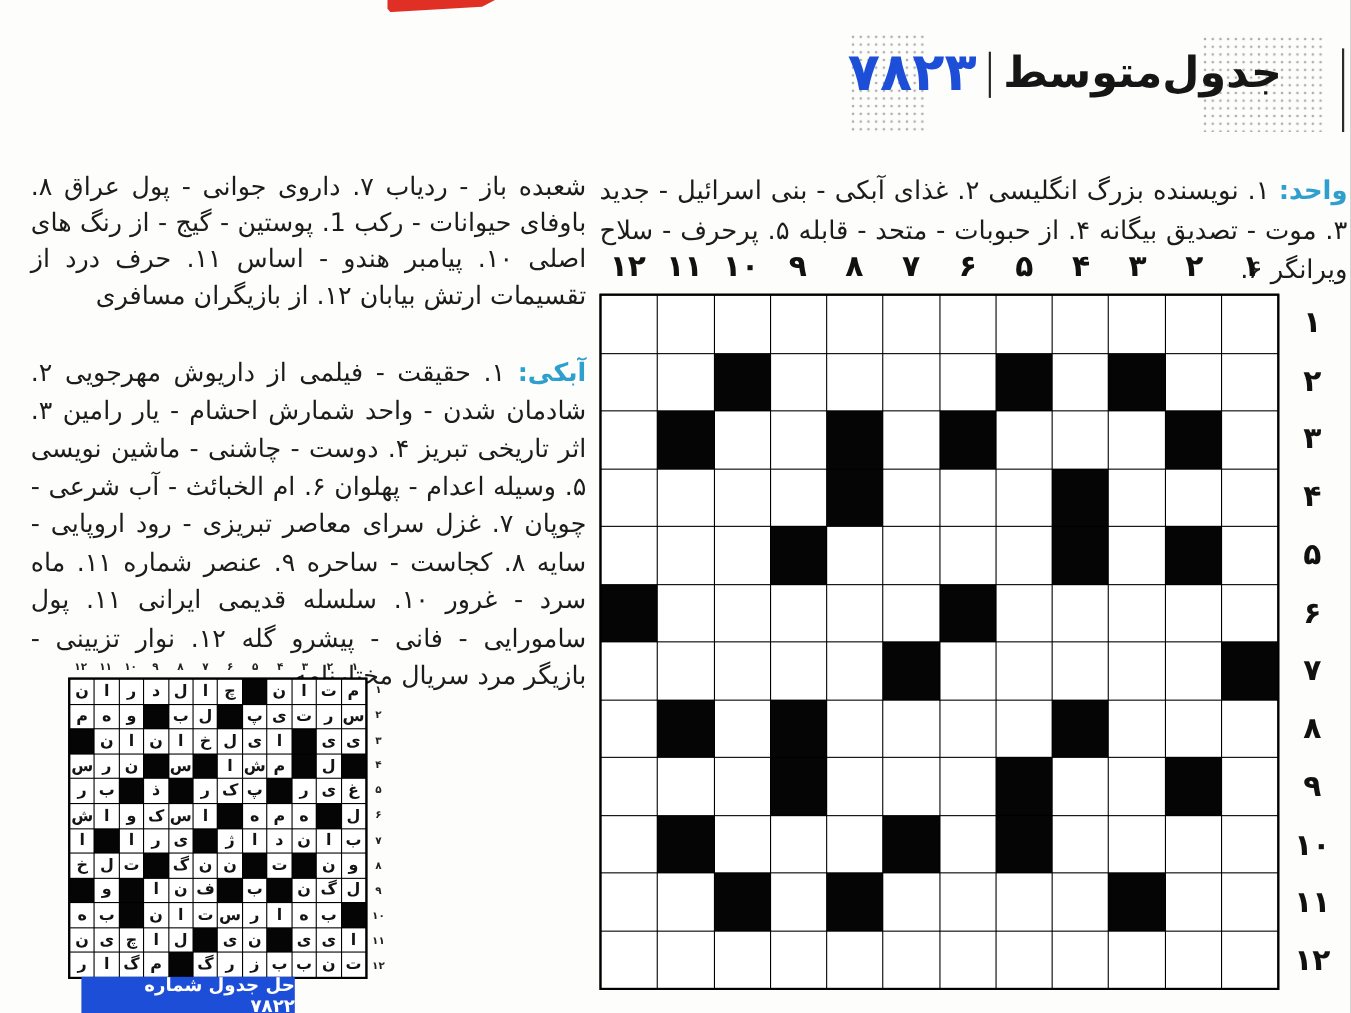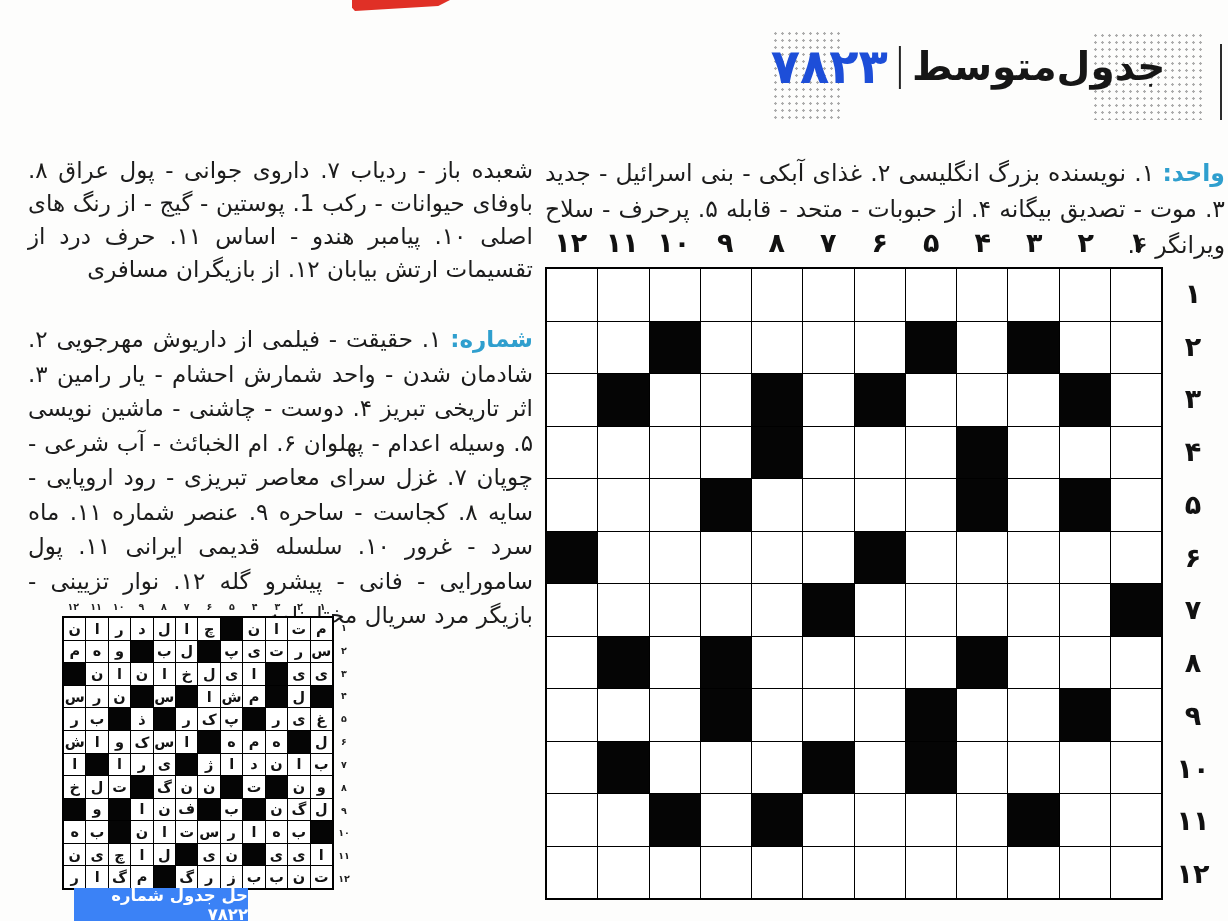"شماره:" span.clue-label { text: شماره -> آبکی }
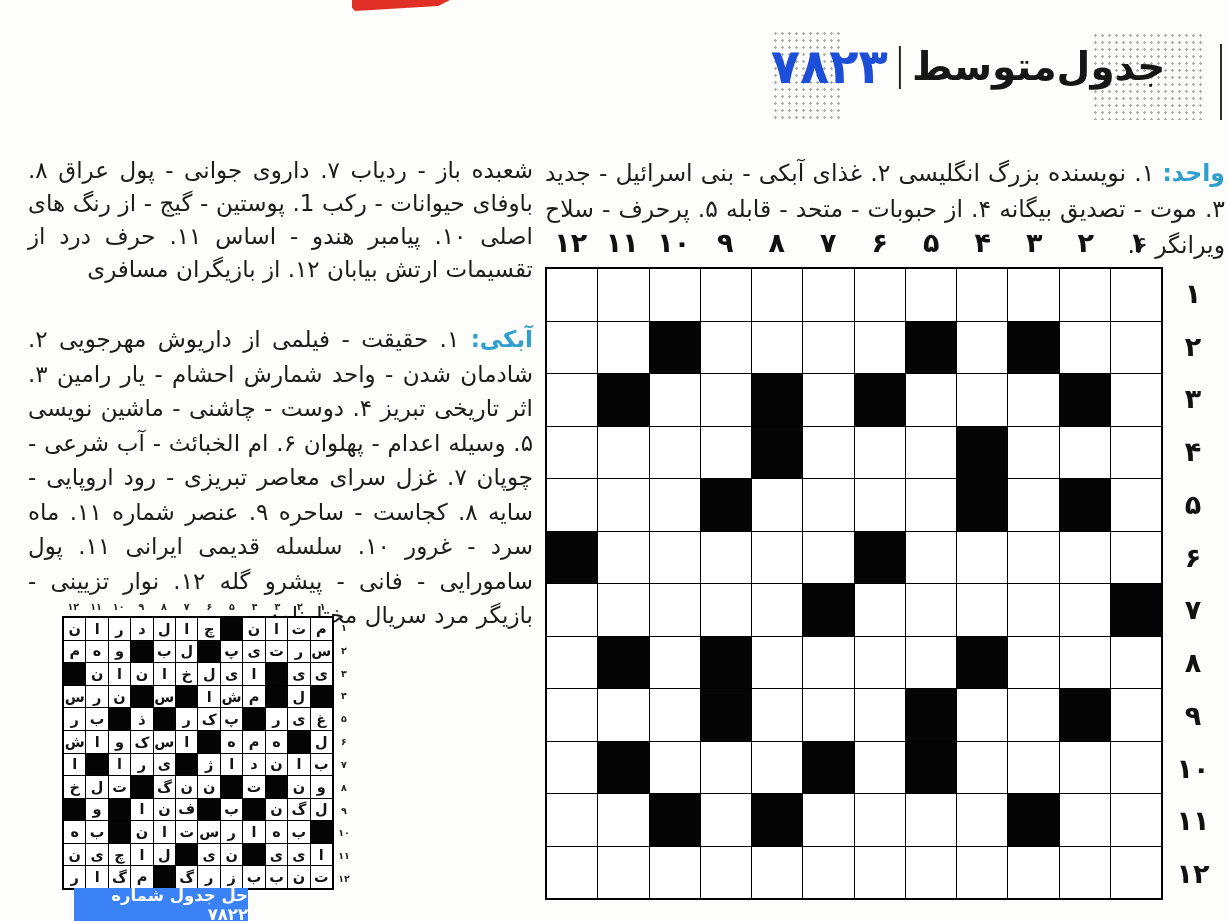"حل جدول شماره ۷۸۲۲" #sol-label { background: #3b82f6 -> #1d4ed8; padding-left: none -> 20px }
